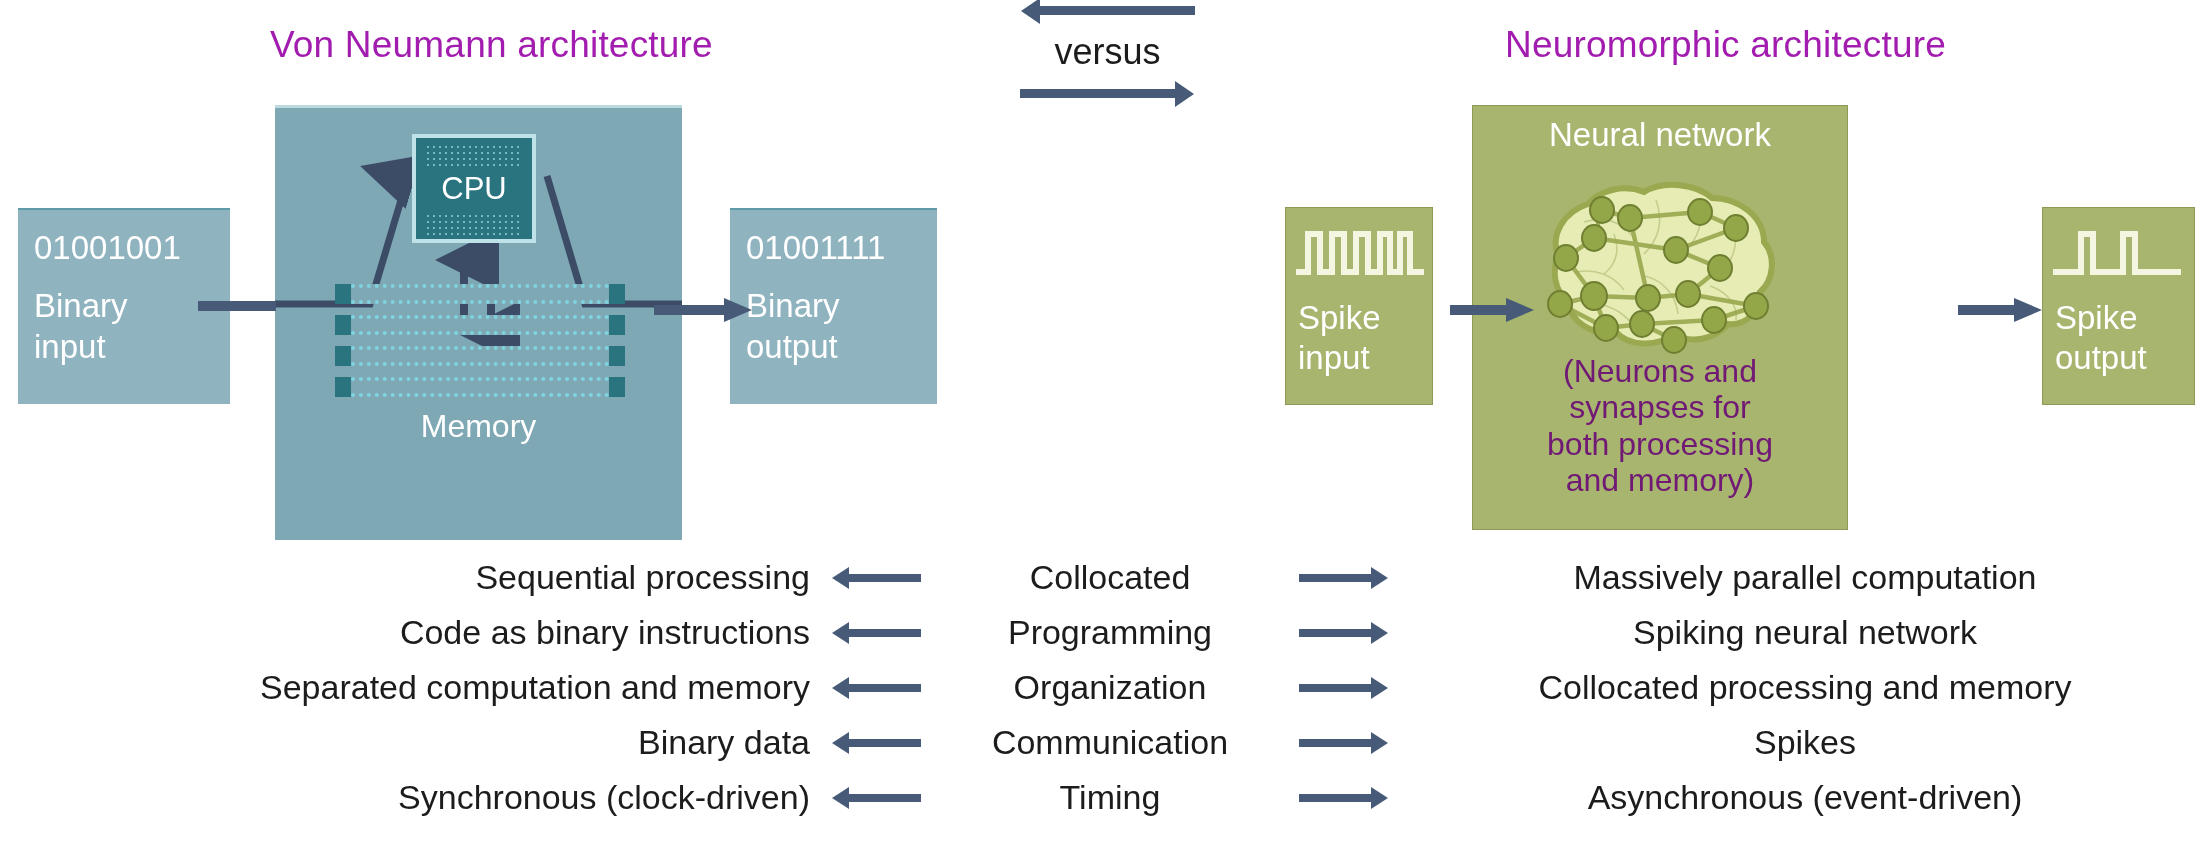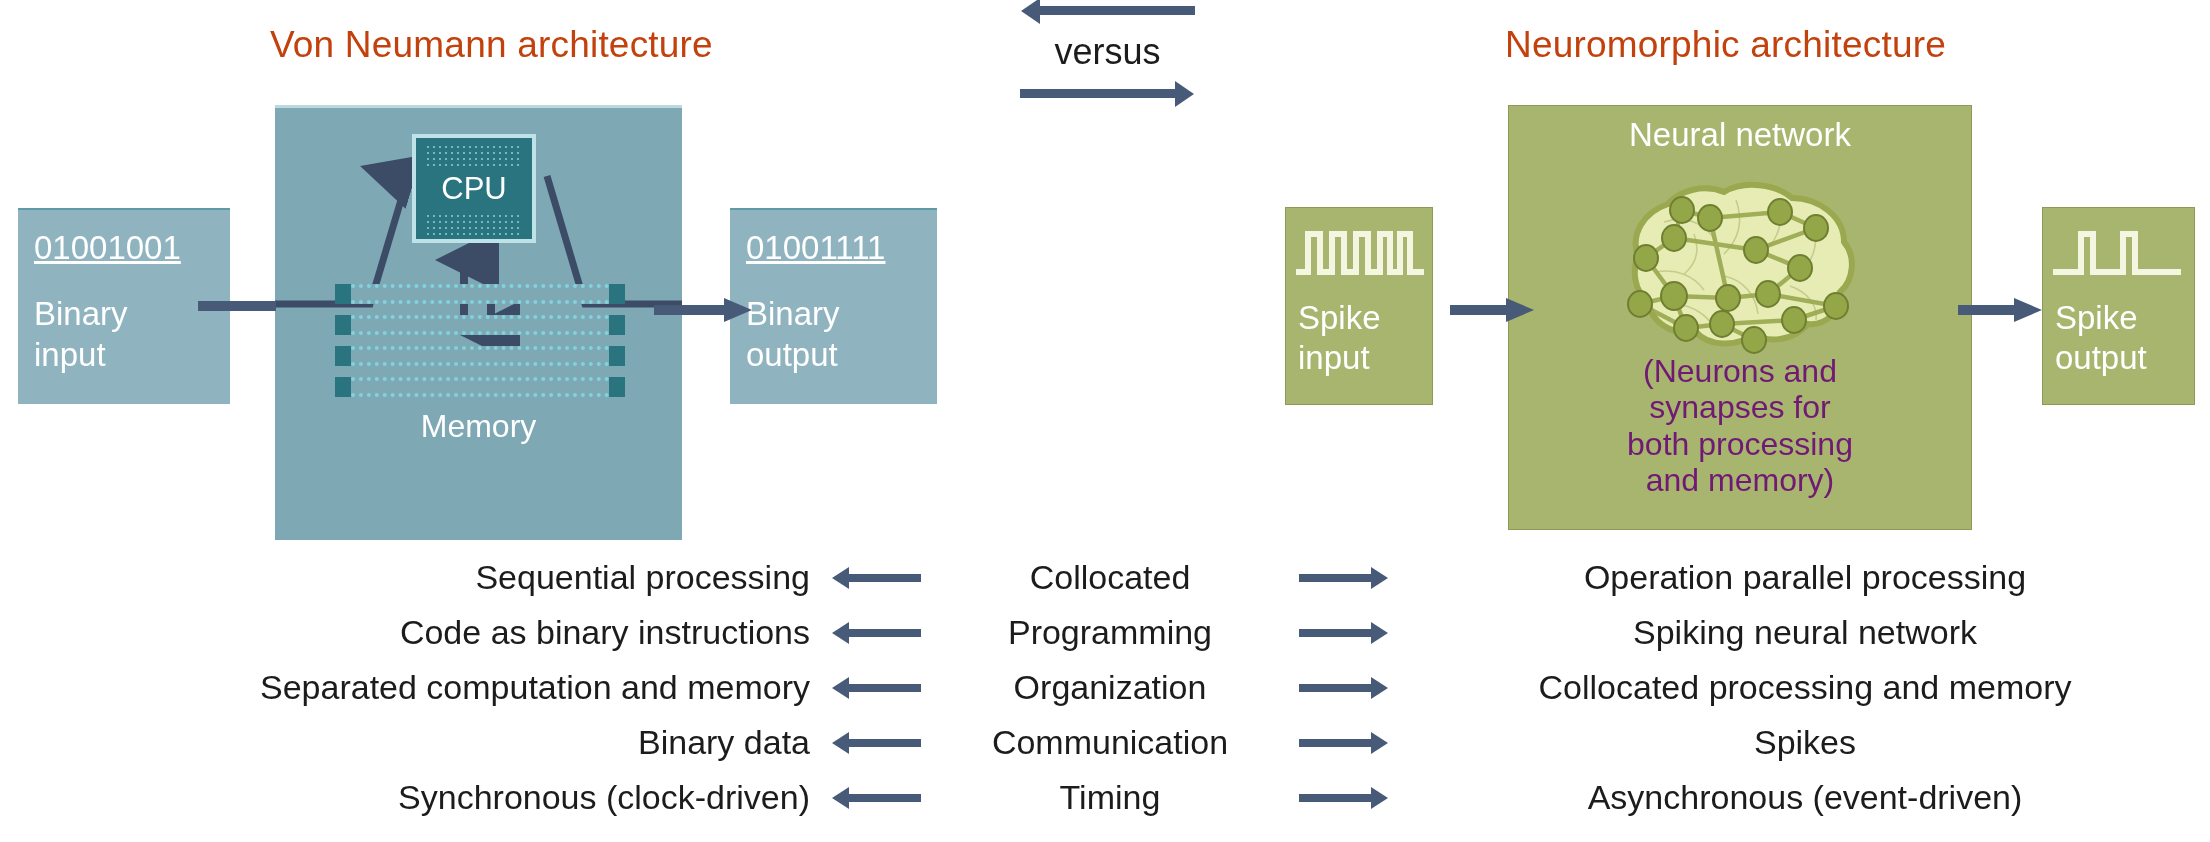"Von Neumann architecture" .arch-title { color: #c2410c -> #a21caf }
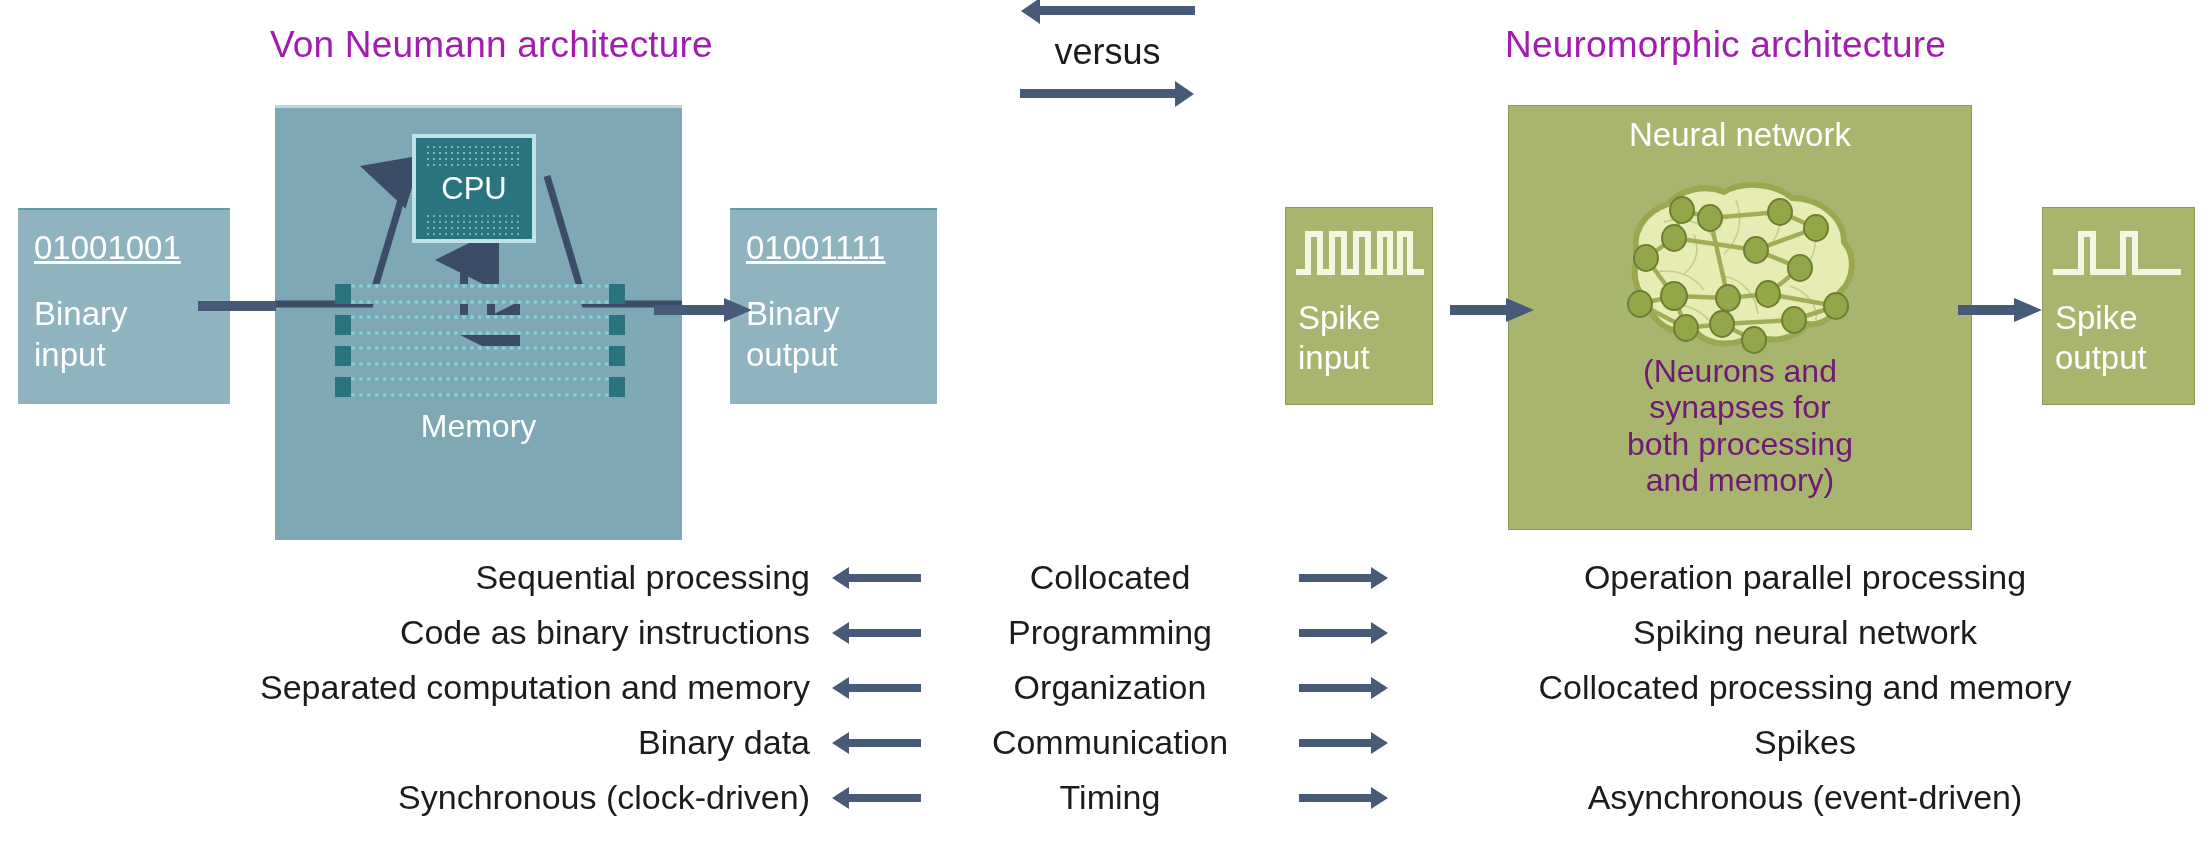"Neural network" #nm-panel { left: 1508px -> 1472px; width: 464px -> 376px }
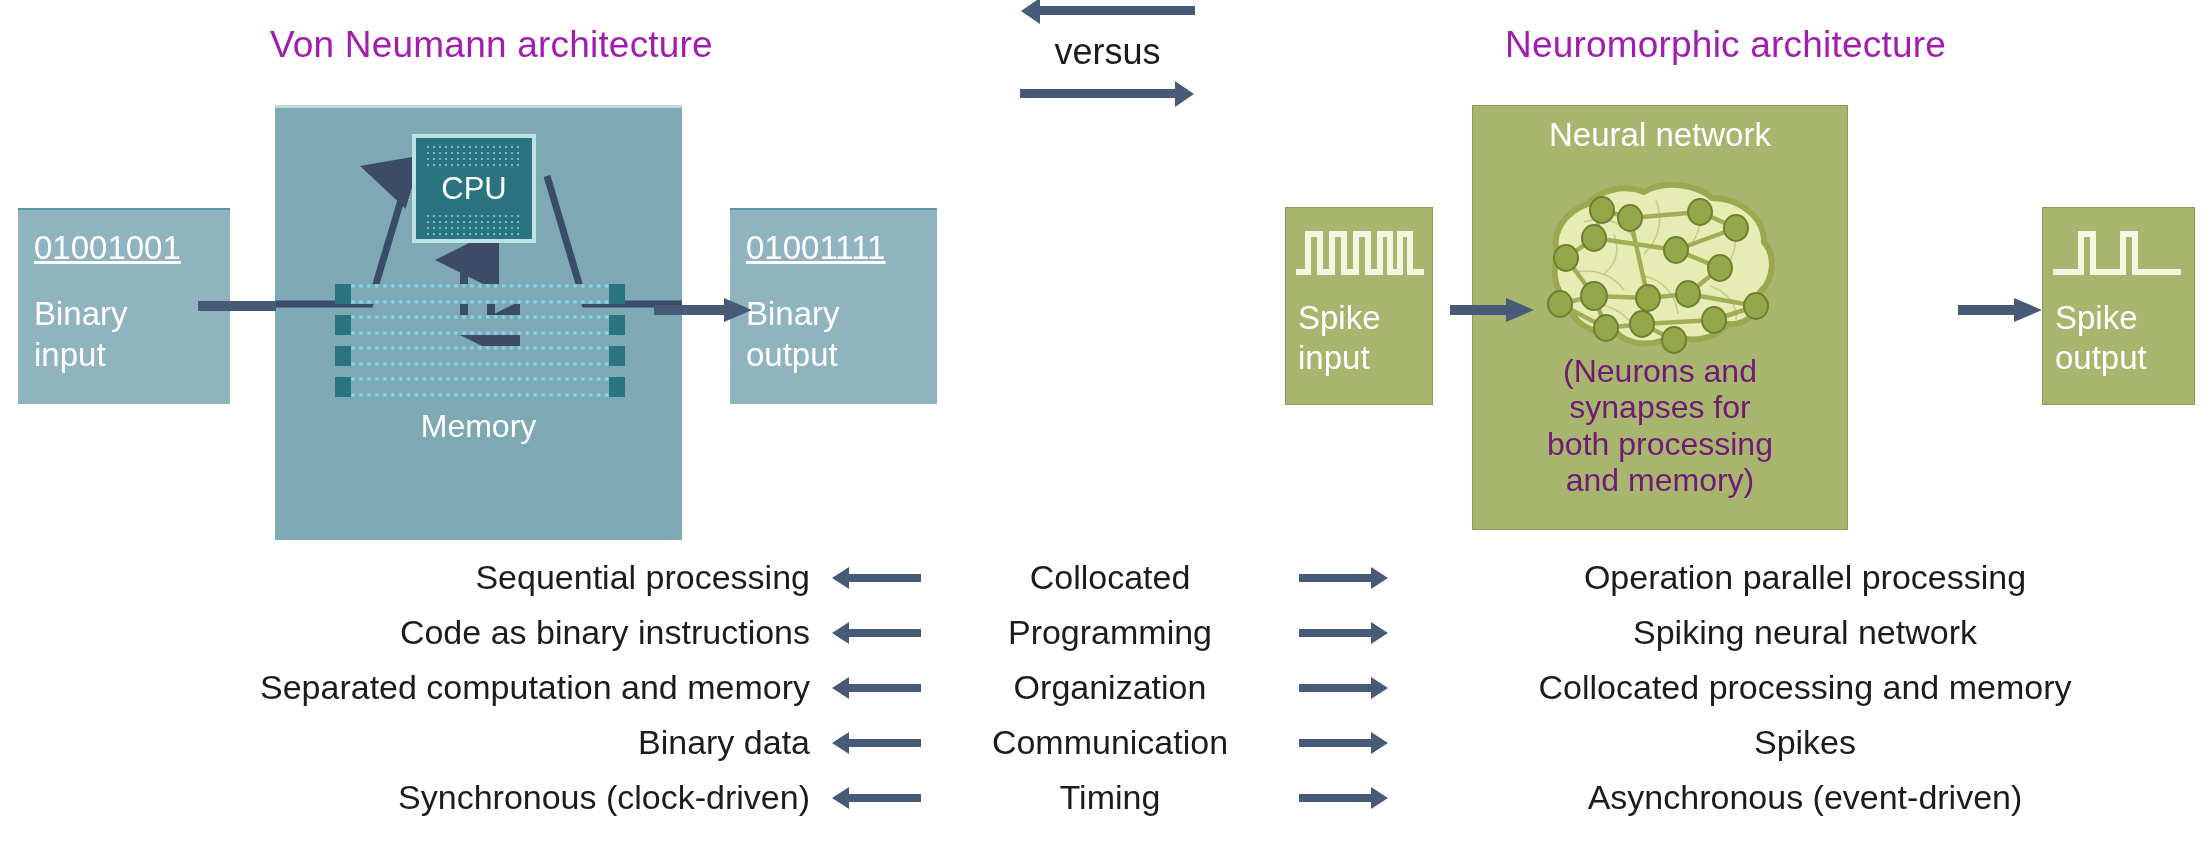"01001001" .io-bits { margin-bottom: 26px -> 18px; text-decoration: underline -> none }
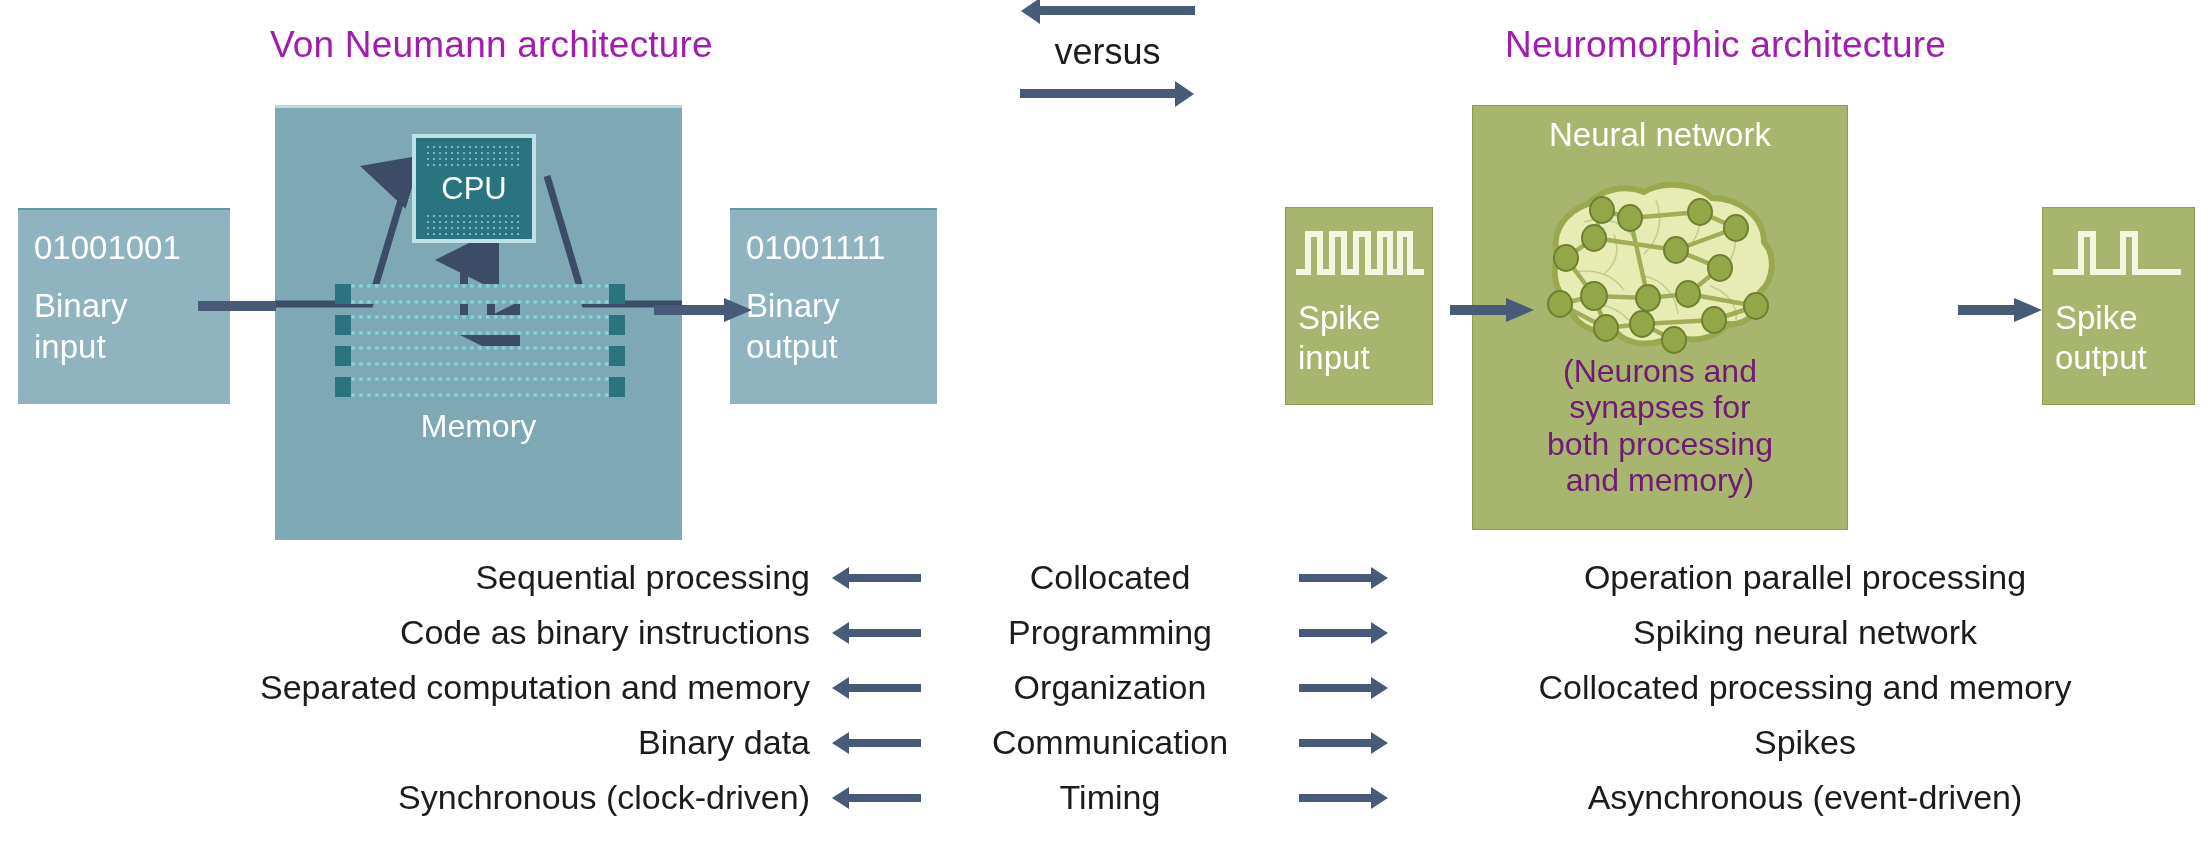"Operation parallel processing" div.cmp-right { text: Operation parallel processing -> Massively parallel computation }
